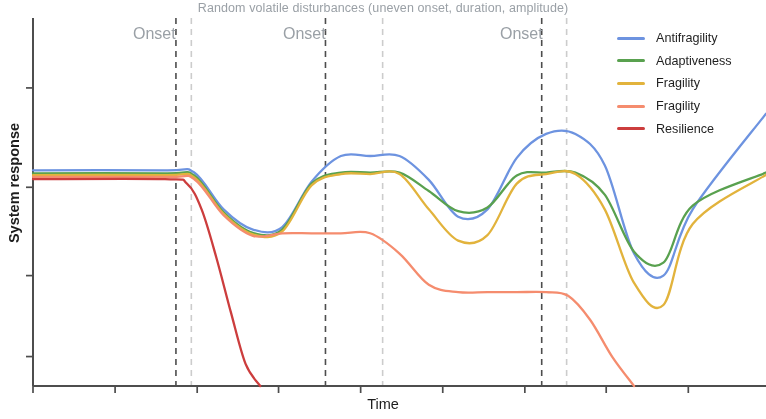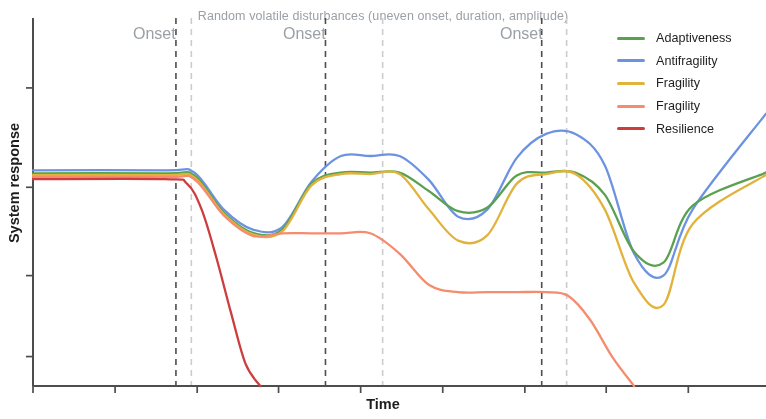"Random volatile disturbances (uneven" .ttl { top: 9px -> 1px }
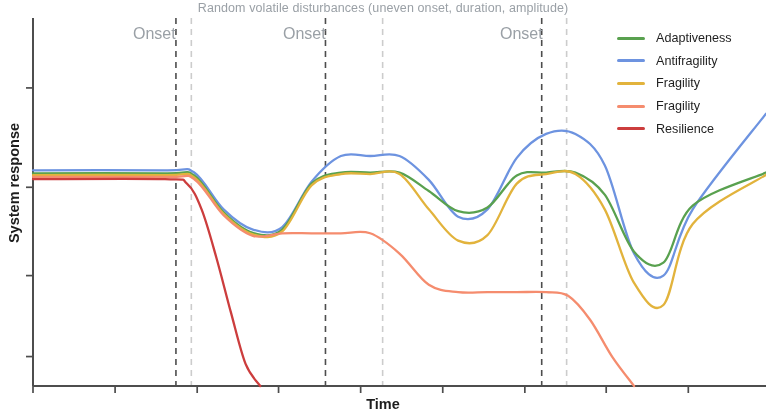"Adaptiveness" div.lg-row { order: before "Antifragility" -> after "Antifragility" }
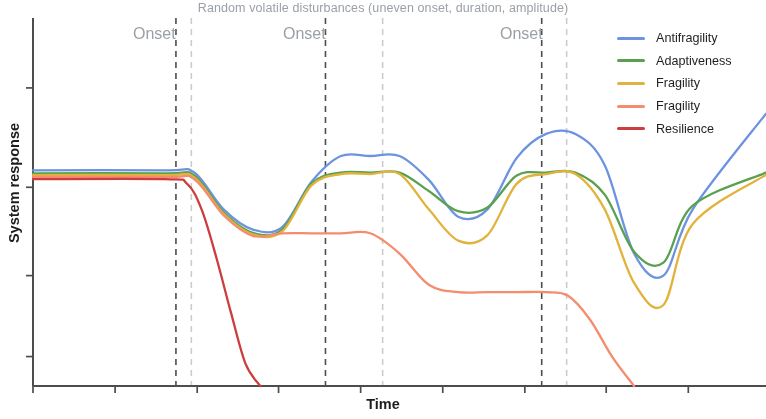"Time" .axlbl-x { font-weight: 700 -> 400 }
